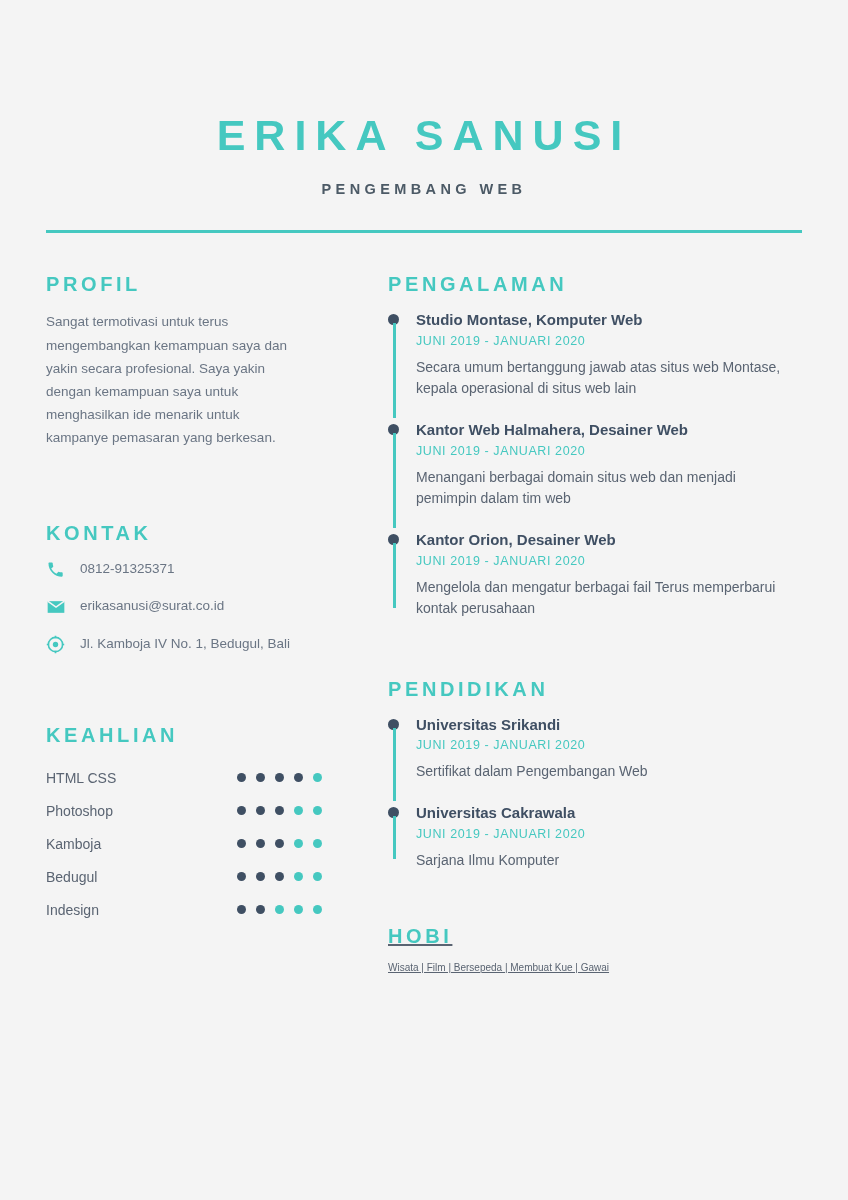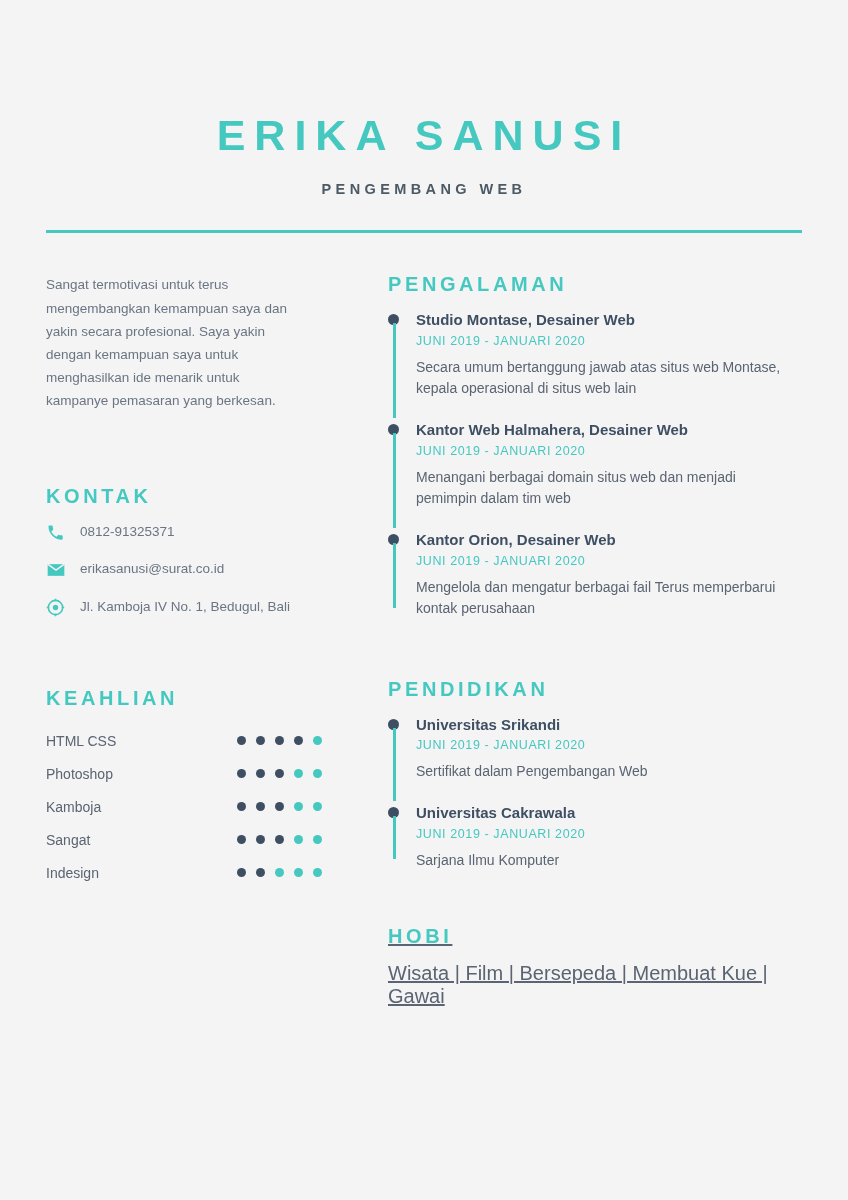"PROFIL" div.section-title { html: none -> <div>PROFIL</div> }
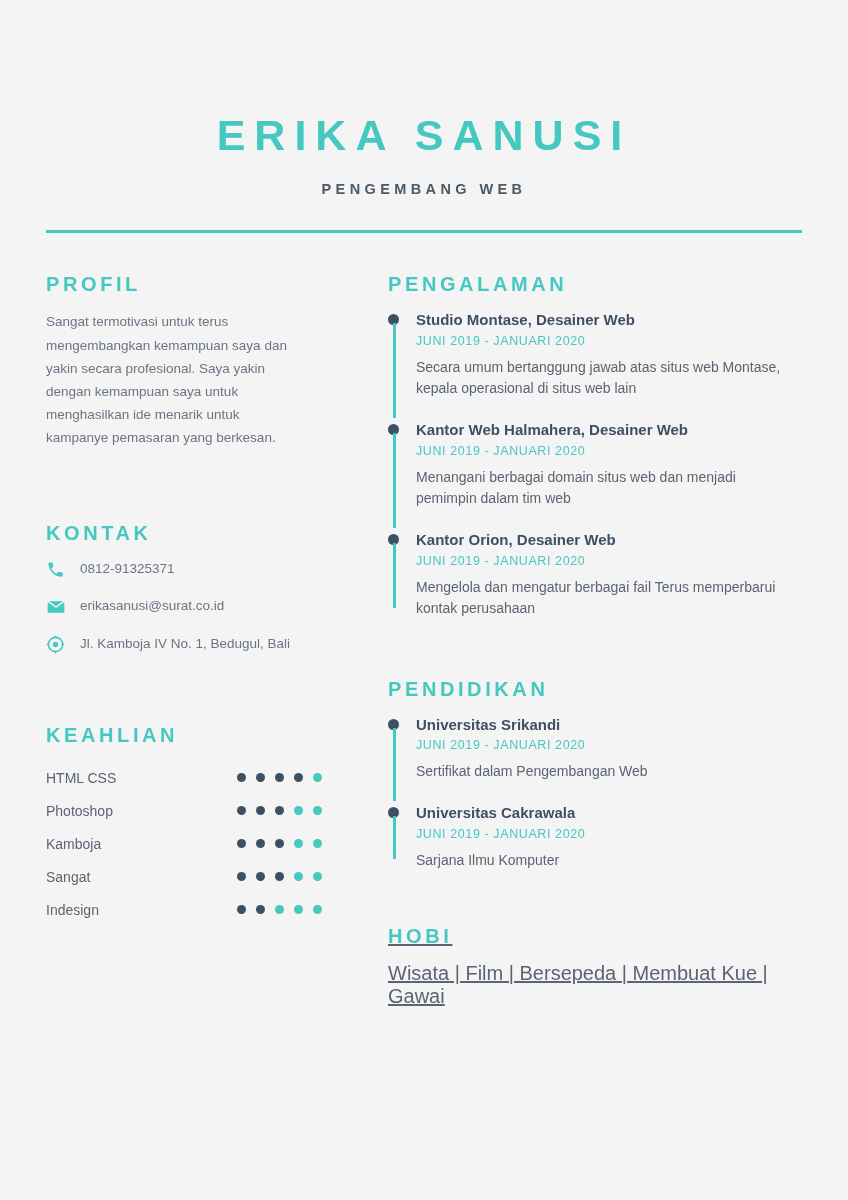"Studio Montase, Desainer Web" div.entry-title { text: Desainer -> Komputer }
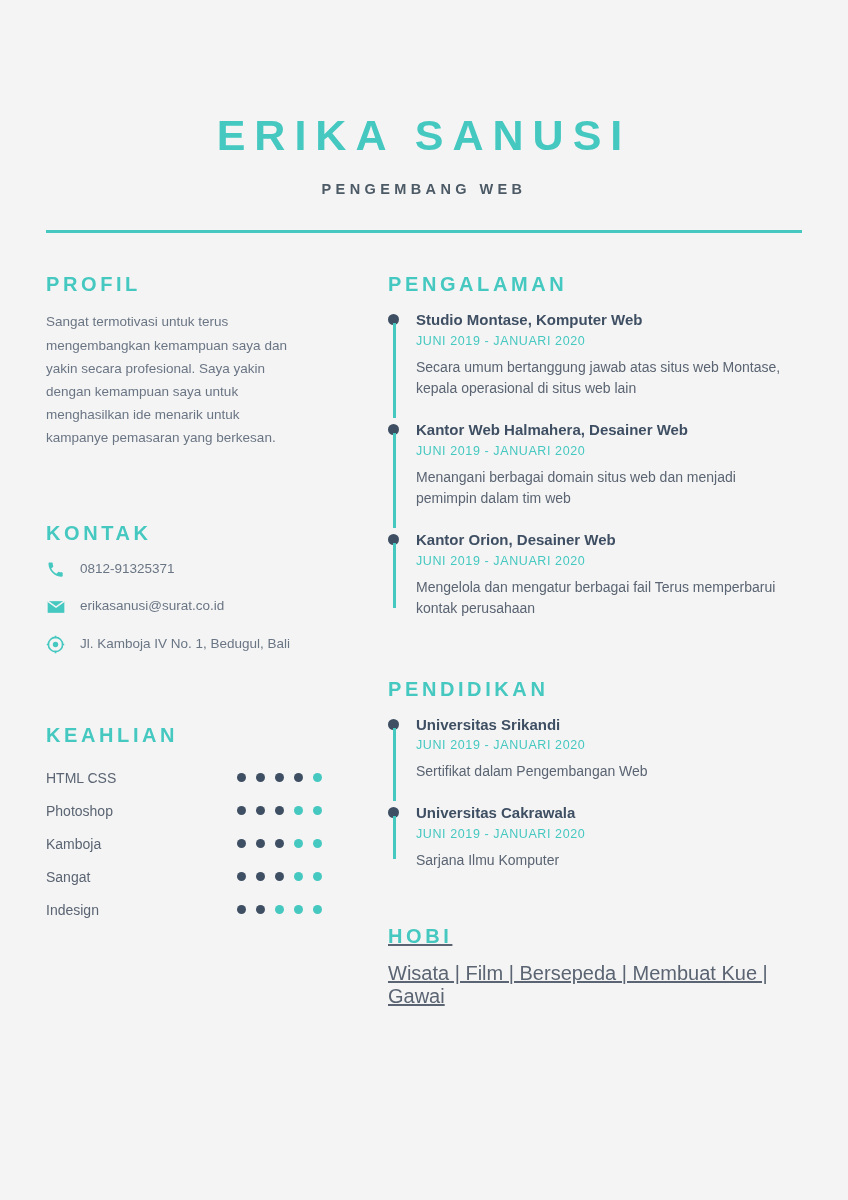"Sangat" div.skill-name { text: Sangat -> Bedugul }
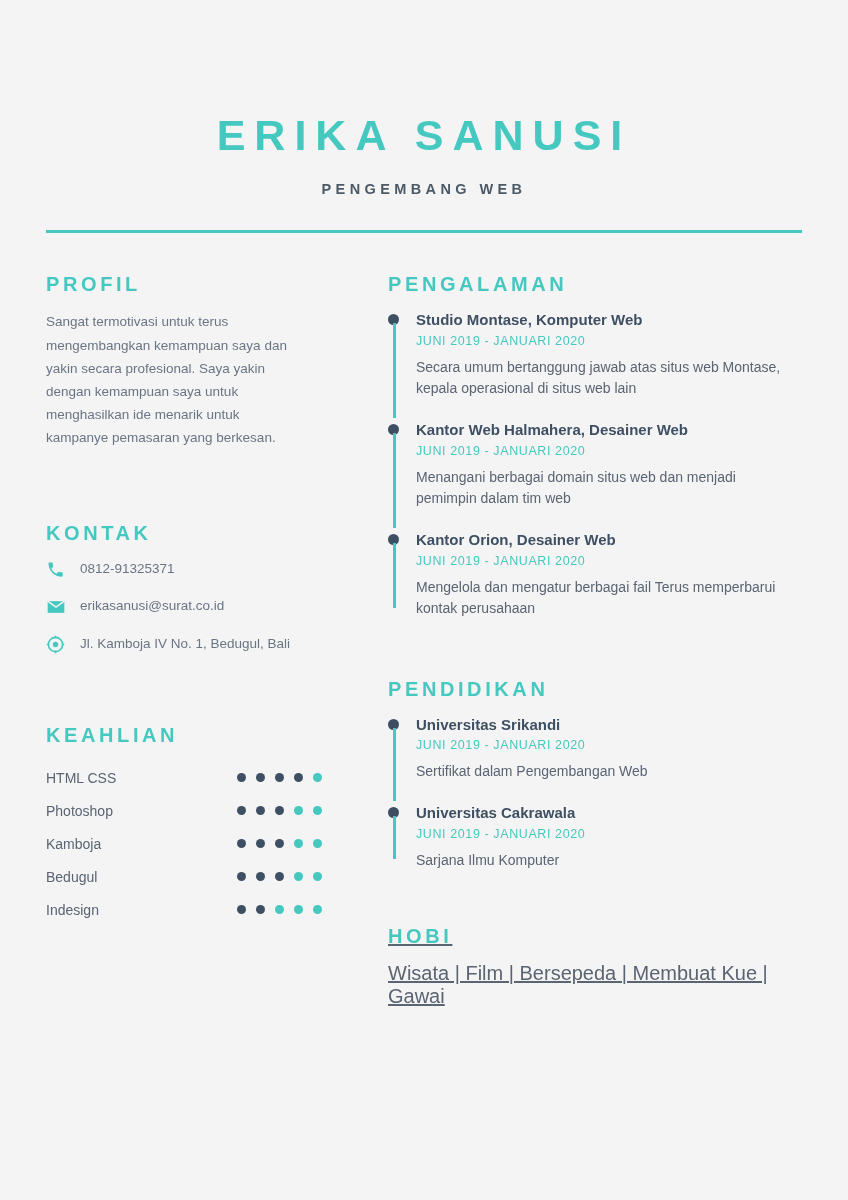"Wisata | Film | Bersepeda" .hobby-text { font-size: 20px -> 10px }
